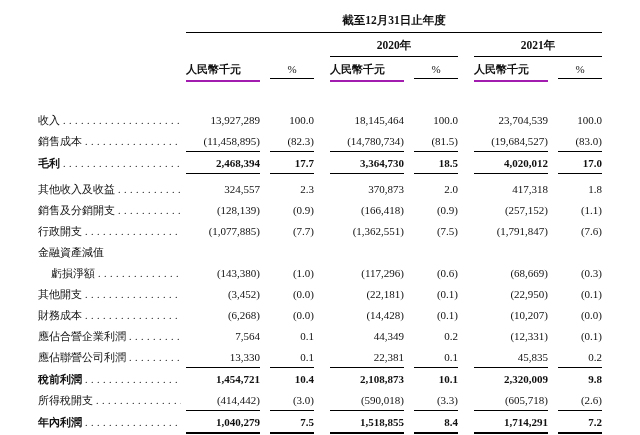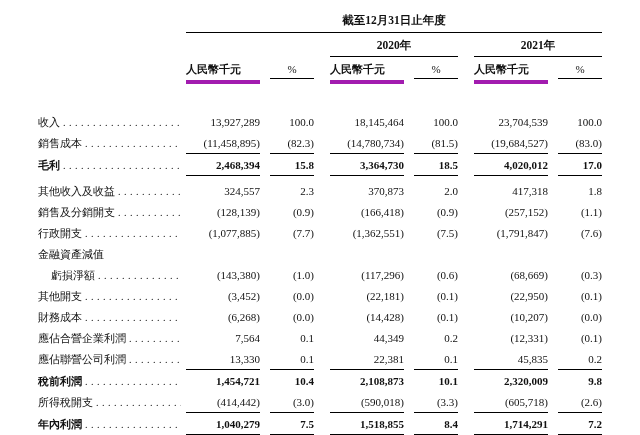"人民幣千元" .unit { border-bottom: 4px solid #a21caf -> 2px solid #a21caf }
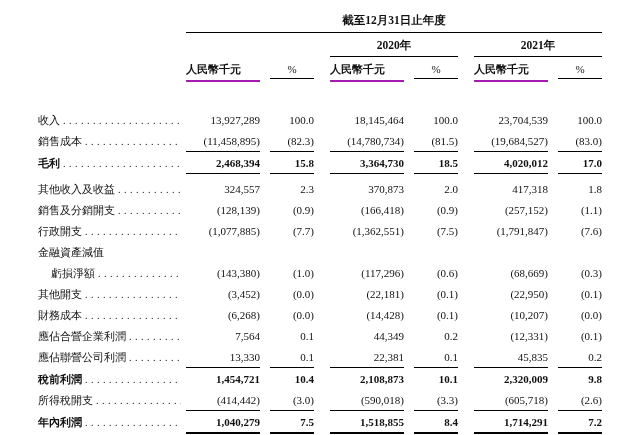"15.8" div.cell { text: 15.8 -> 17.7 }
